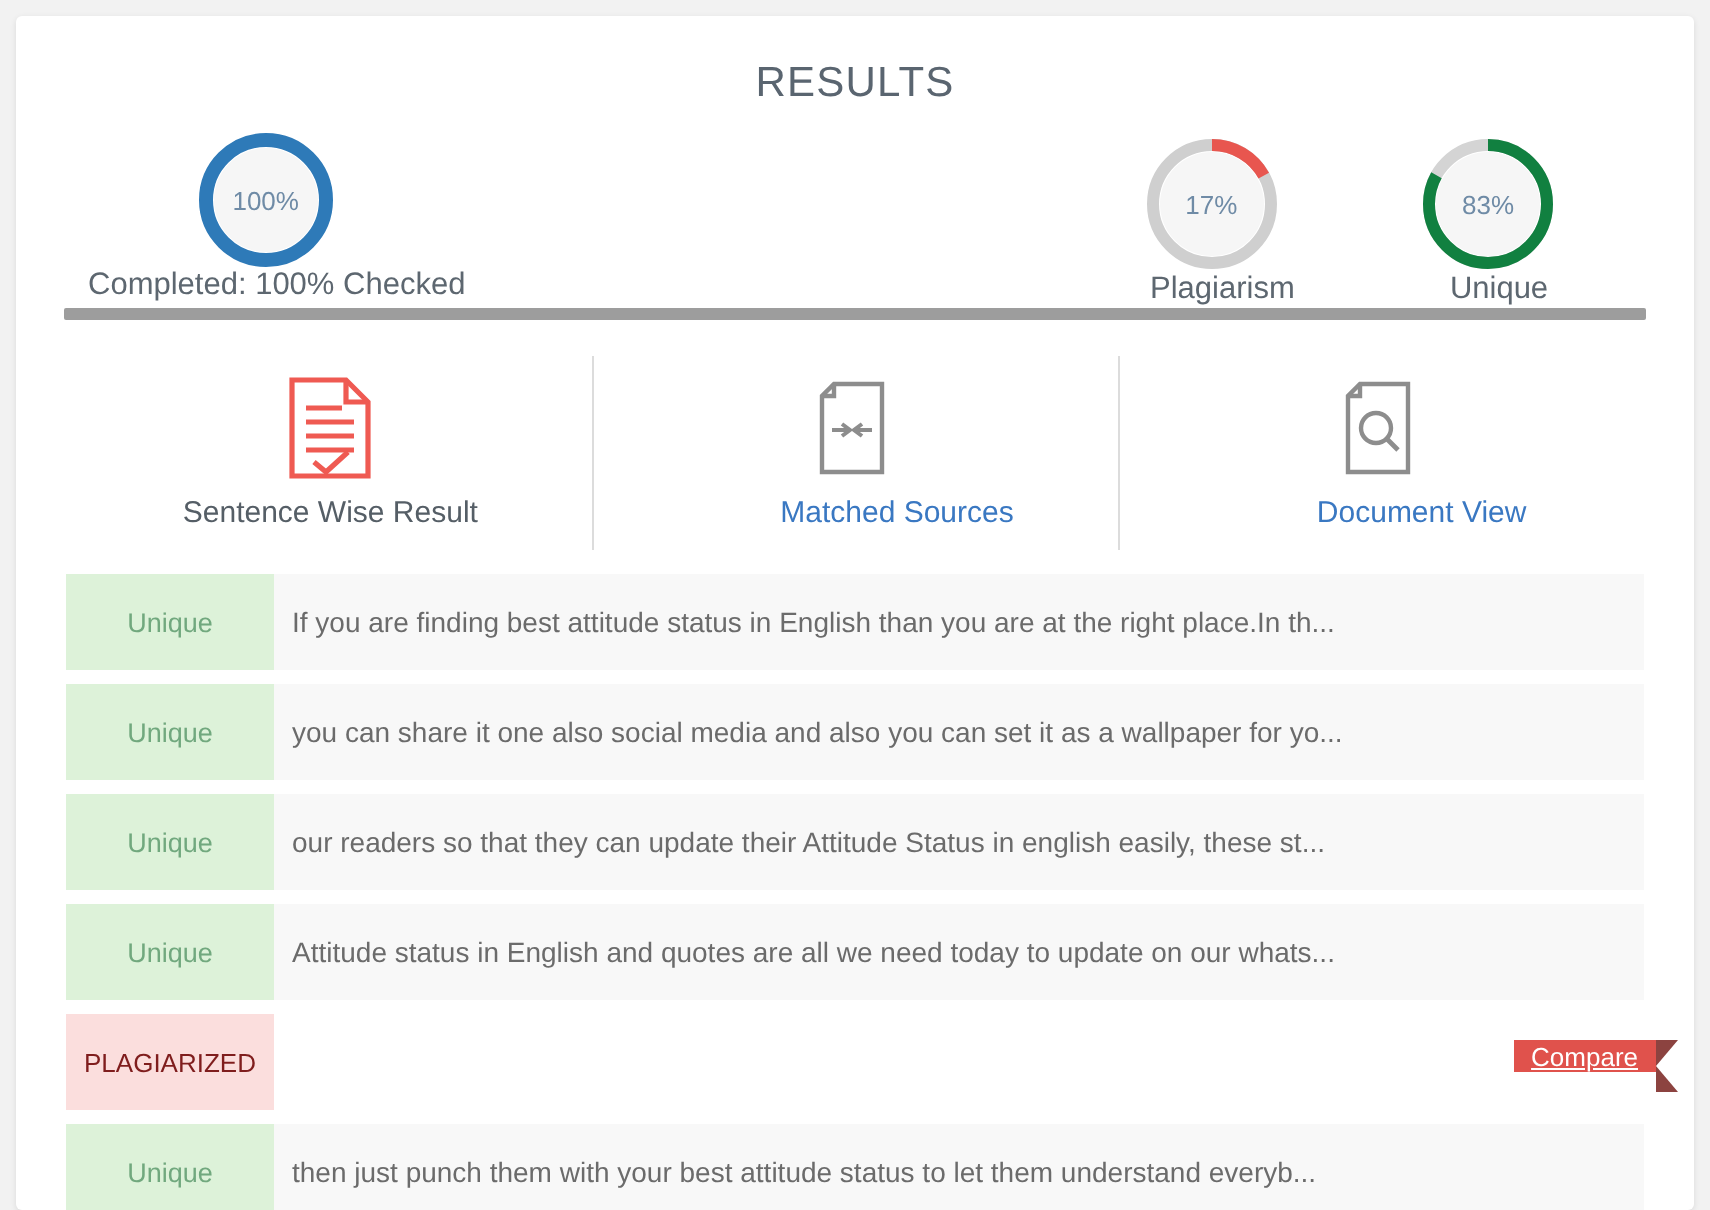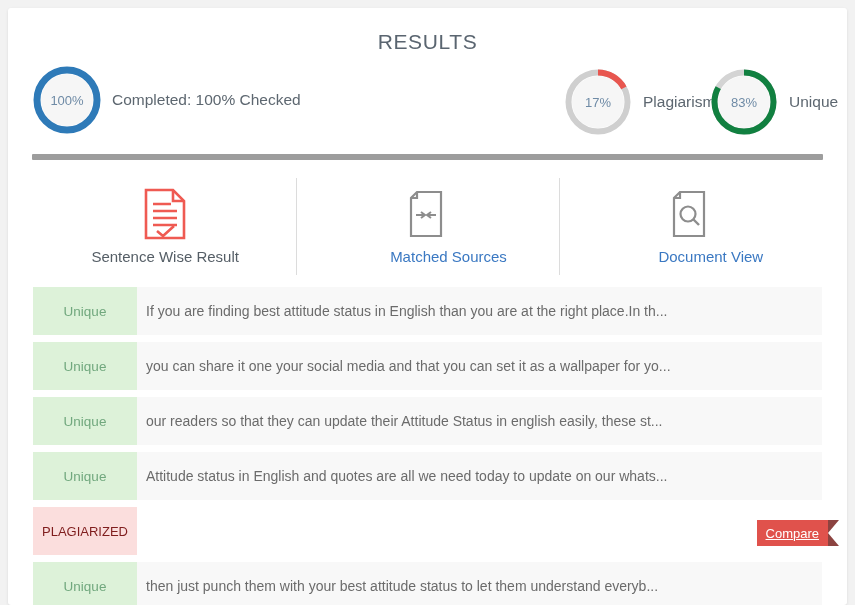"100%" .gauge-group { flex-direction: none -> column }
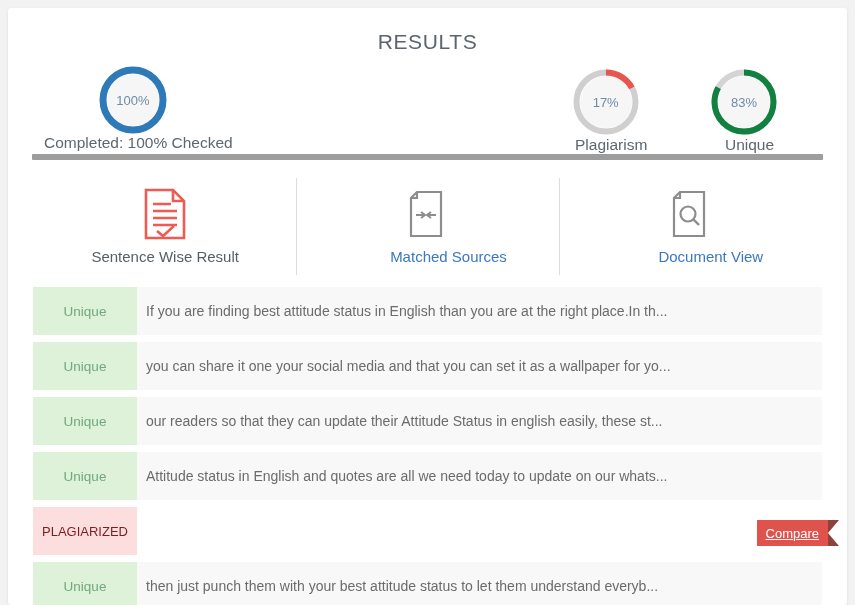"you can share it one" div.row-text { text: your social media and that -> also social media and also }
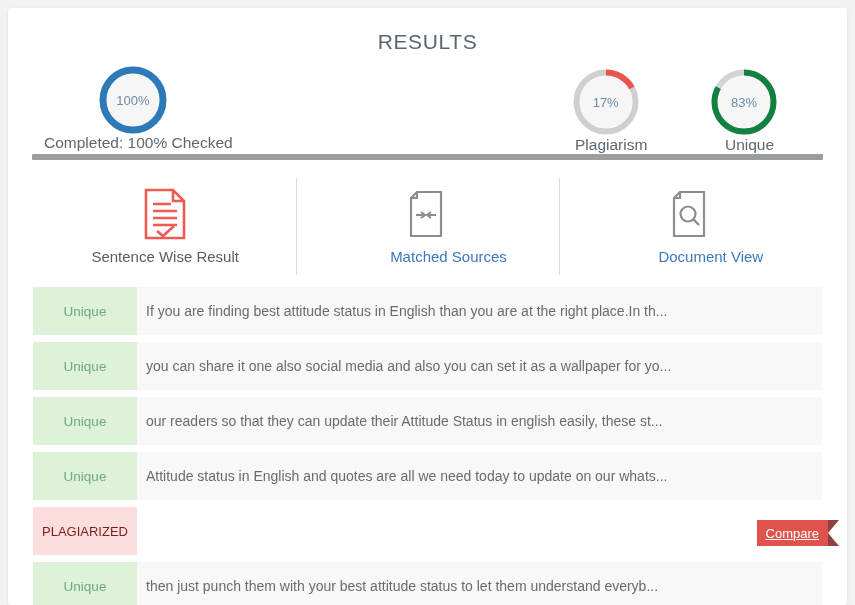"Compare" .compare-ribbon { height: 26px -> 16px }
